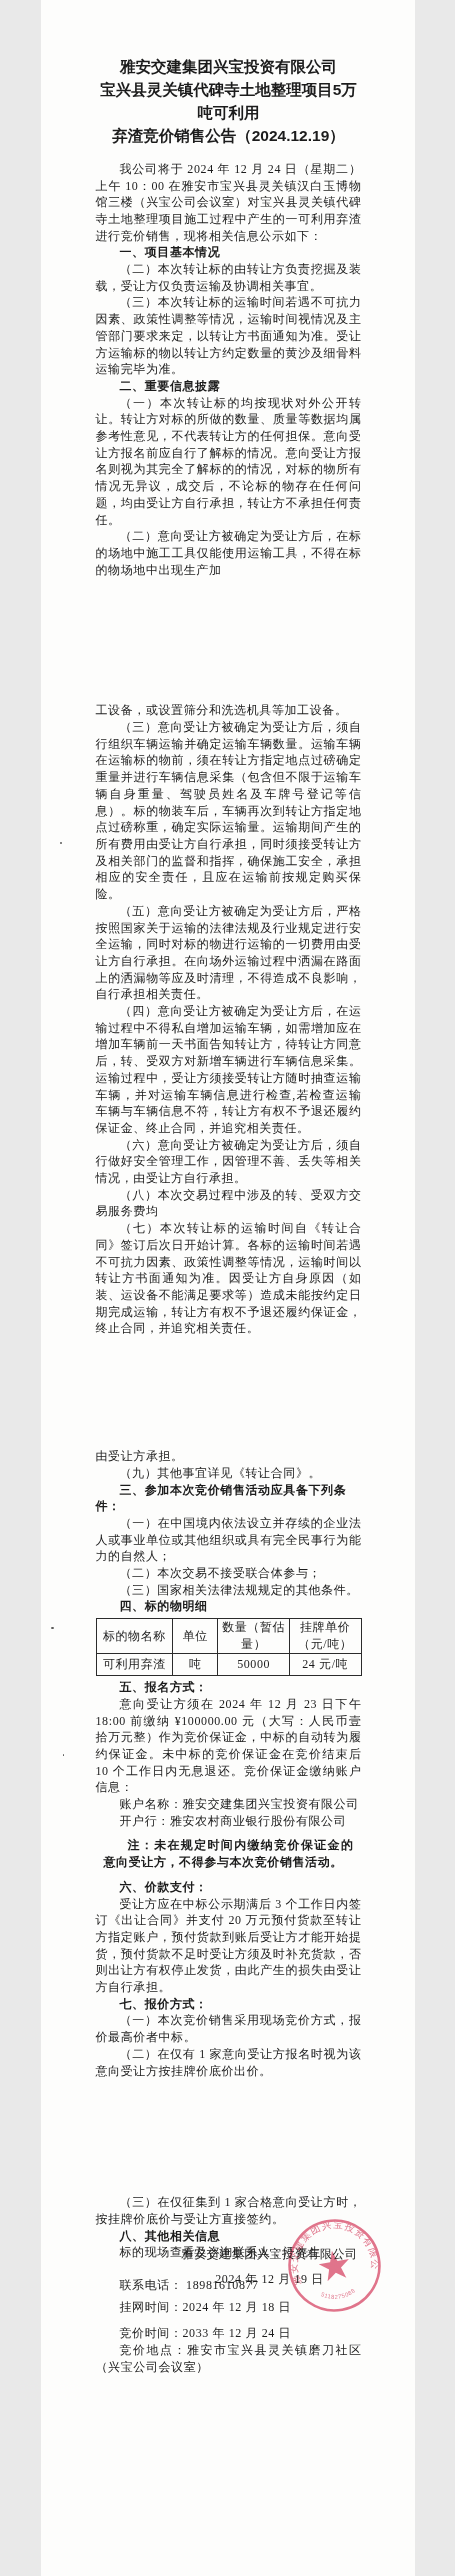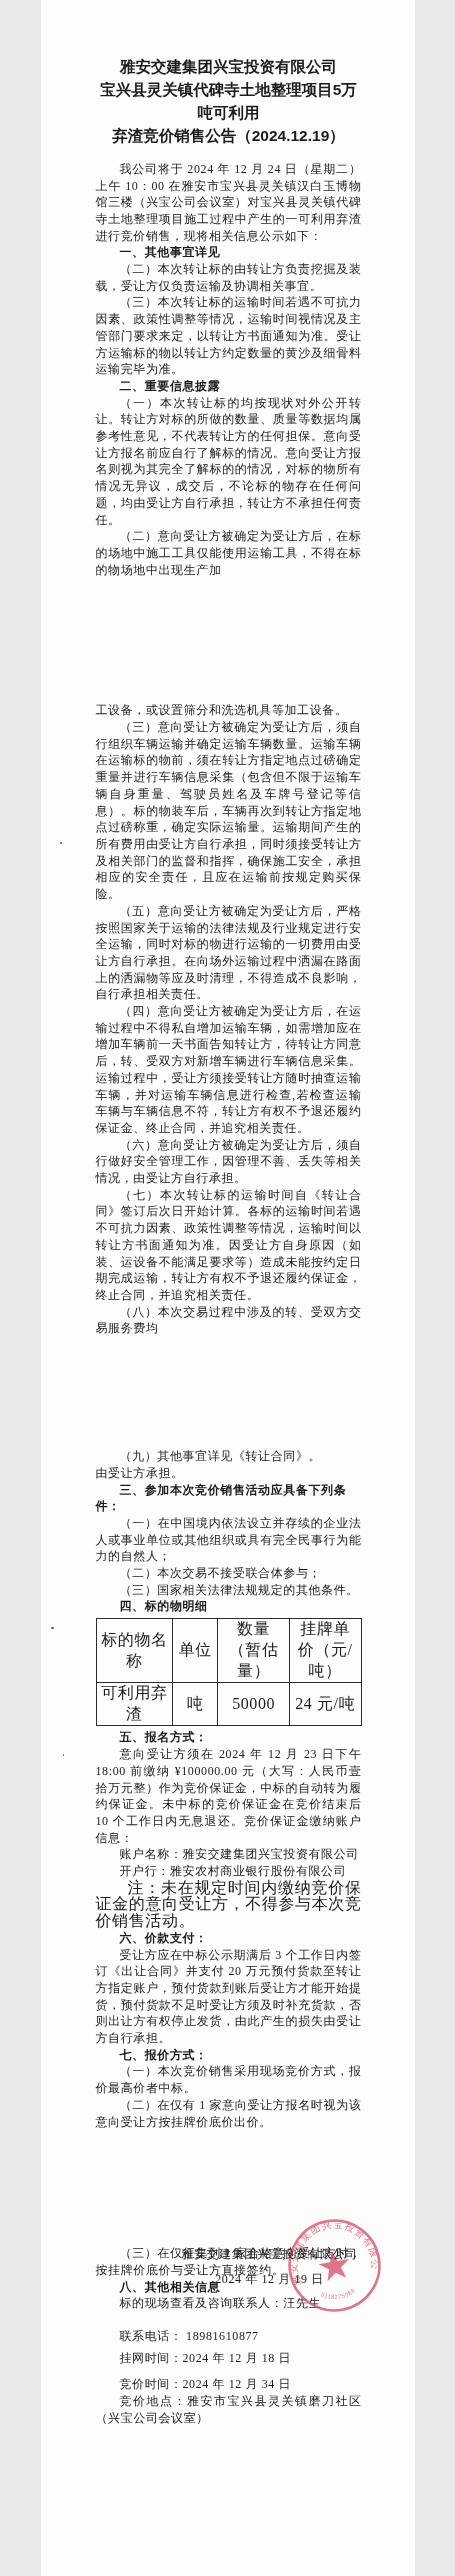"一、其他事宜详见" p.head { text: 其他事宜详见 -> 项目基本情况 }
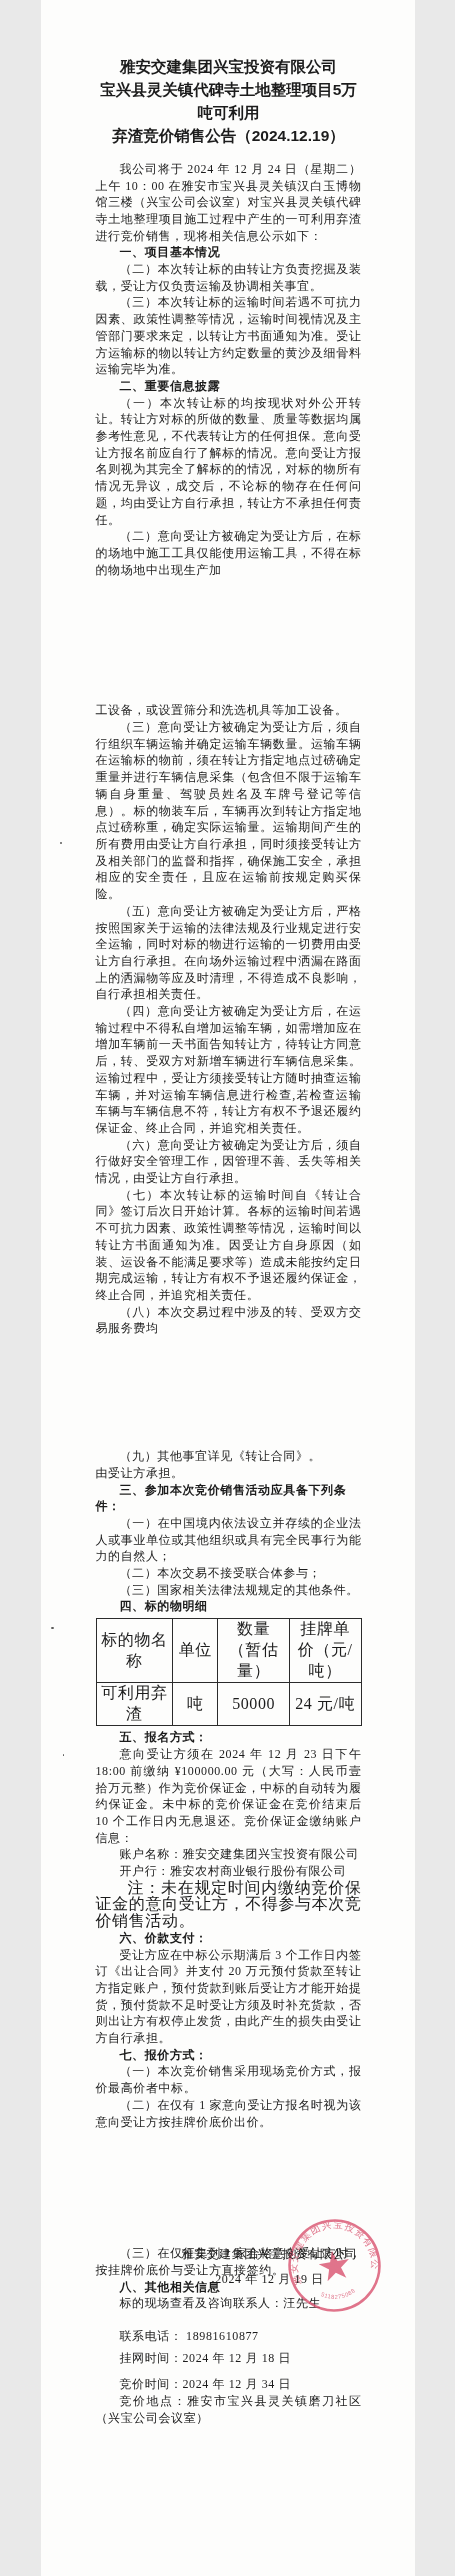"（七）本次转让标的运输时间自《转让合同》签订后次日开始计算。各标的运输时间若遇不" p.body { order: before "（八）本次交易过程中涉及的转、受双方交易服务费均" -> after "（八）本次交易过程中涉及的转、受双方交易服务费均" }
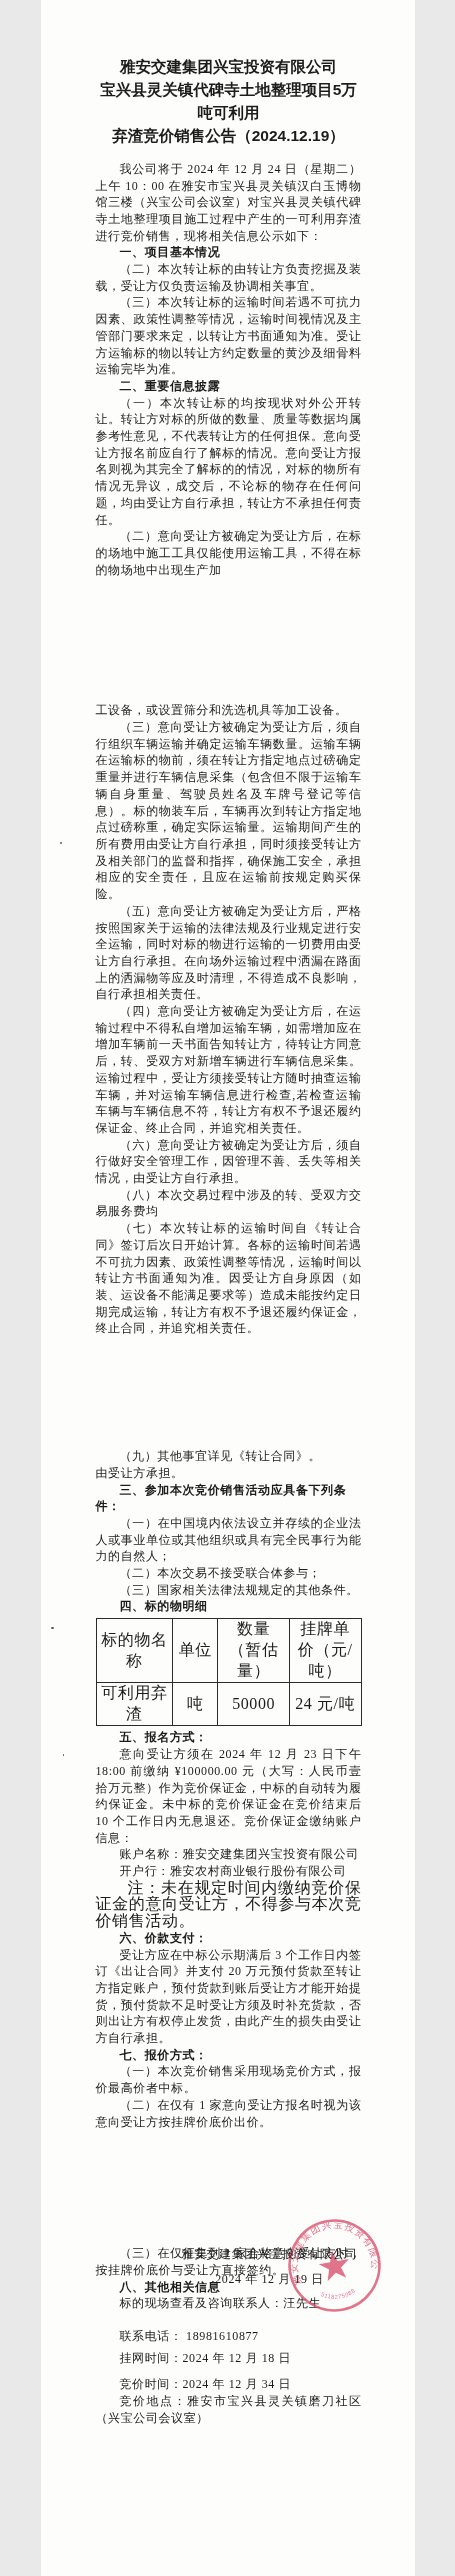"（九）其他事宜详见《转让合同》。" p.body { order: before "由受让方承担。" -> after "由受让方承担。" }
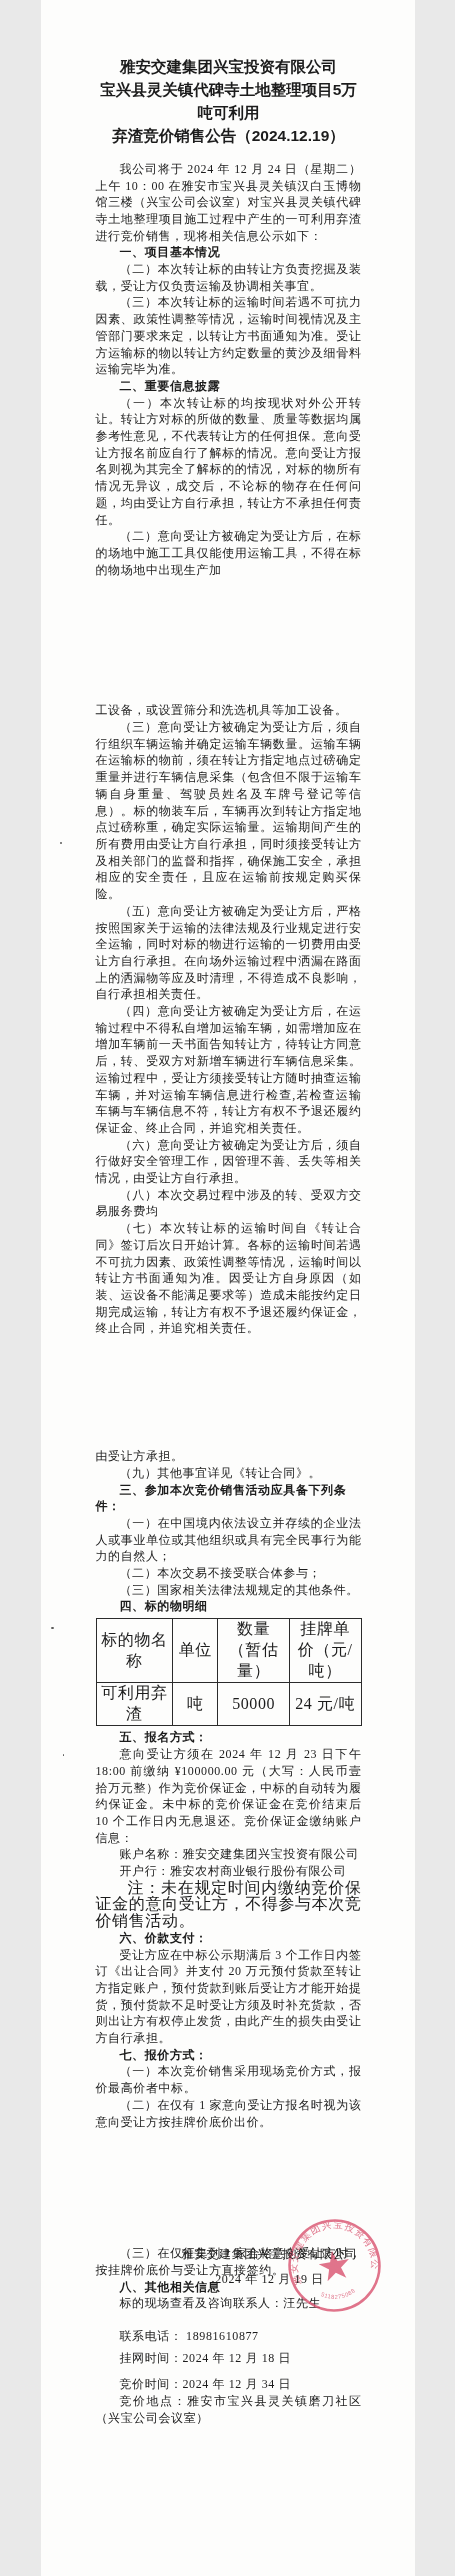"标的物名称" table.lot-table { font-size: 16px -> 12px }
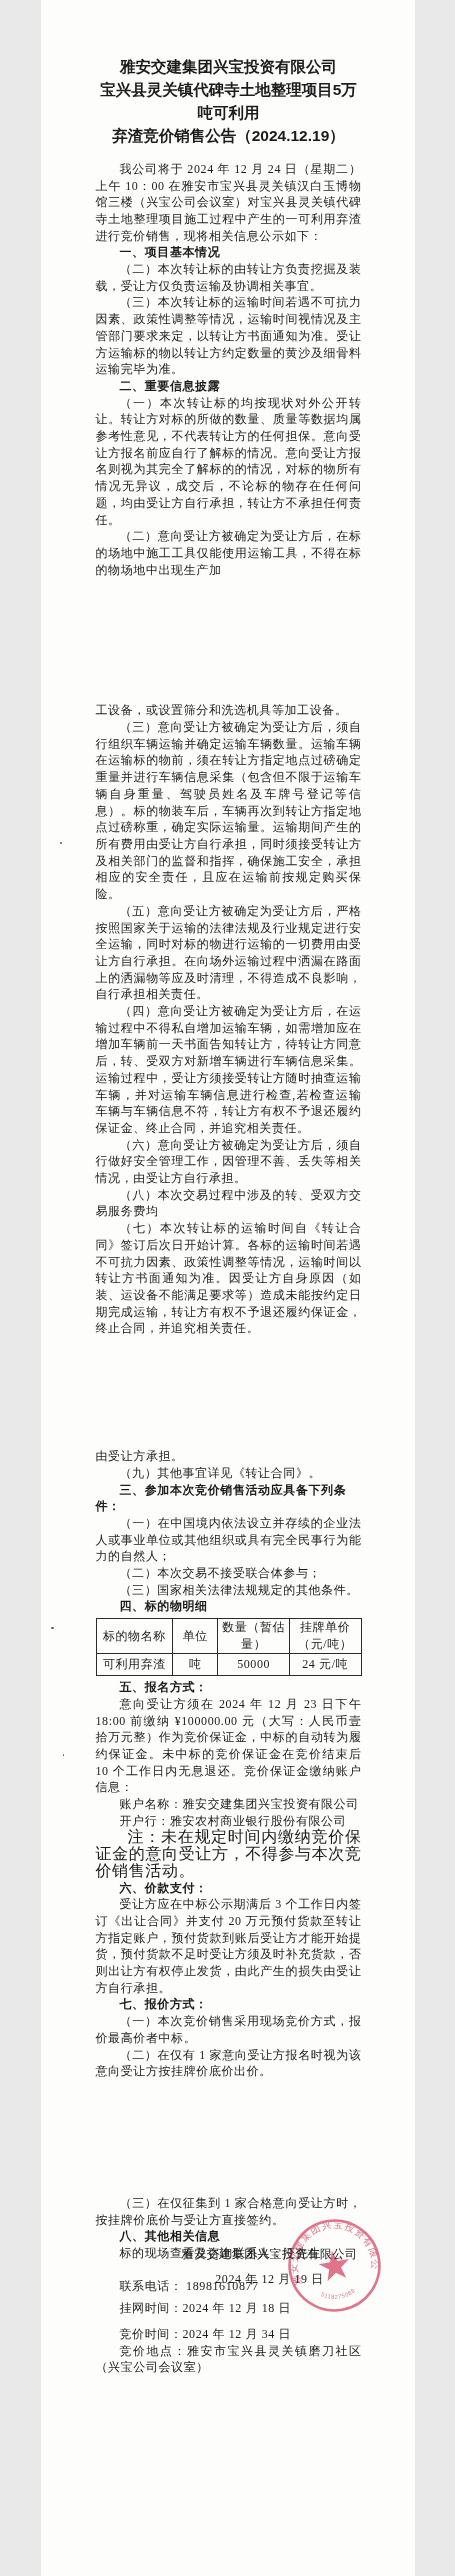"注：未在规定时间内缴纳竞价保证金的意向受让方，不得参与本次竞价销售活动。" p.note { font-size: 16px -> 12px; font-weight: normal -> bold; margin: 0 -> 8px }
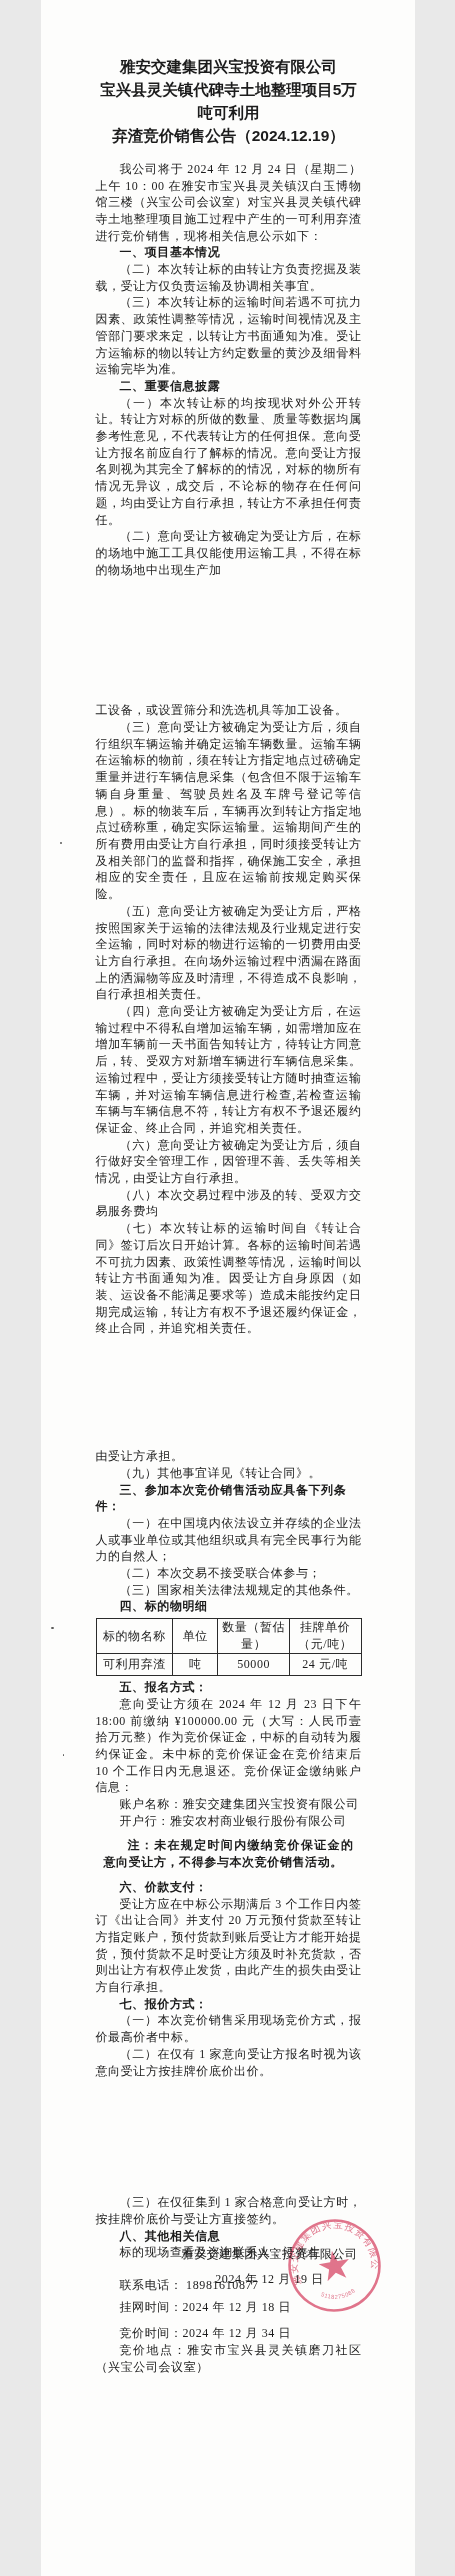"竞价时间：2024 年 12 月 34" p.info-line { text: 2024 年 12 月 34 -> 2033 年 12 月 24 }
